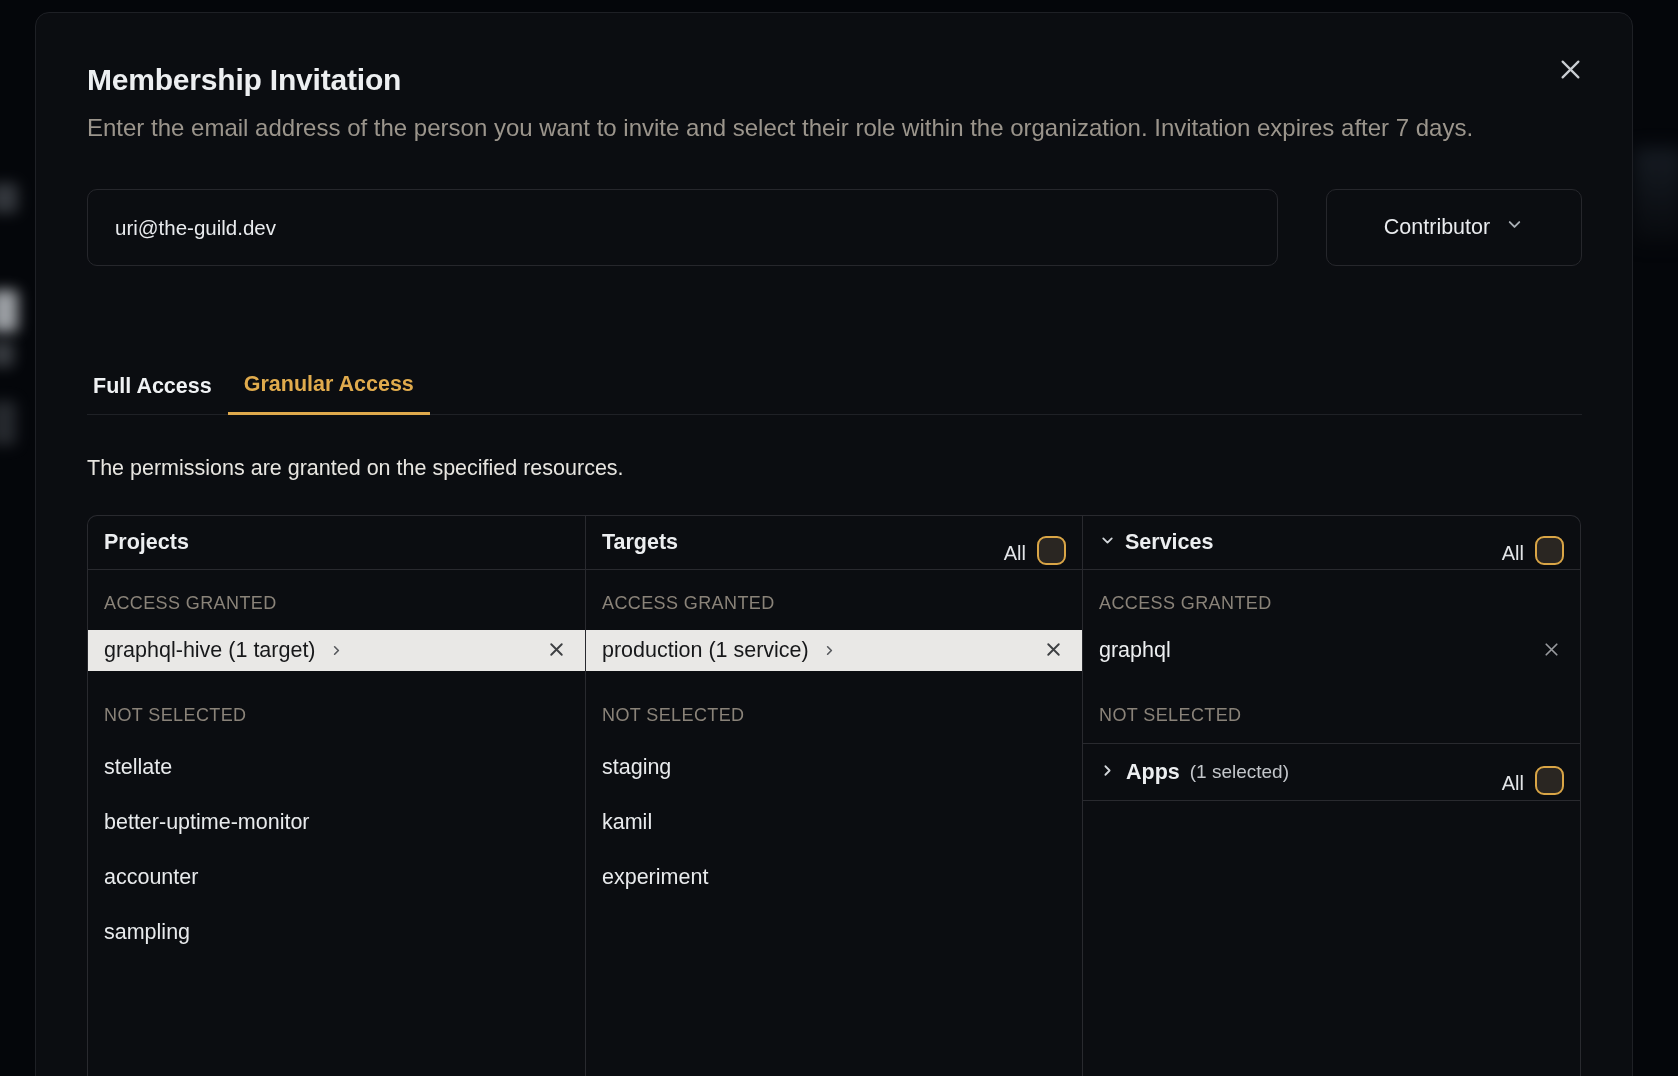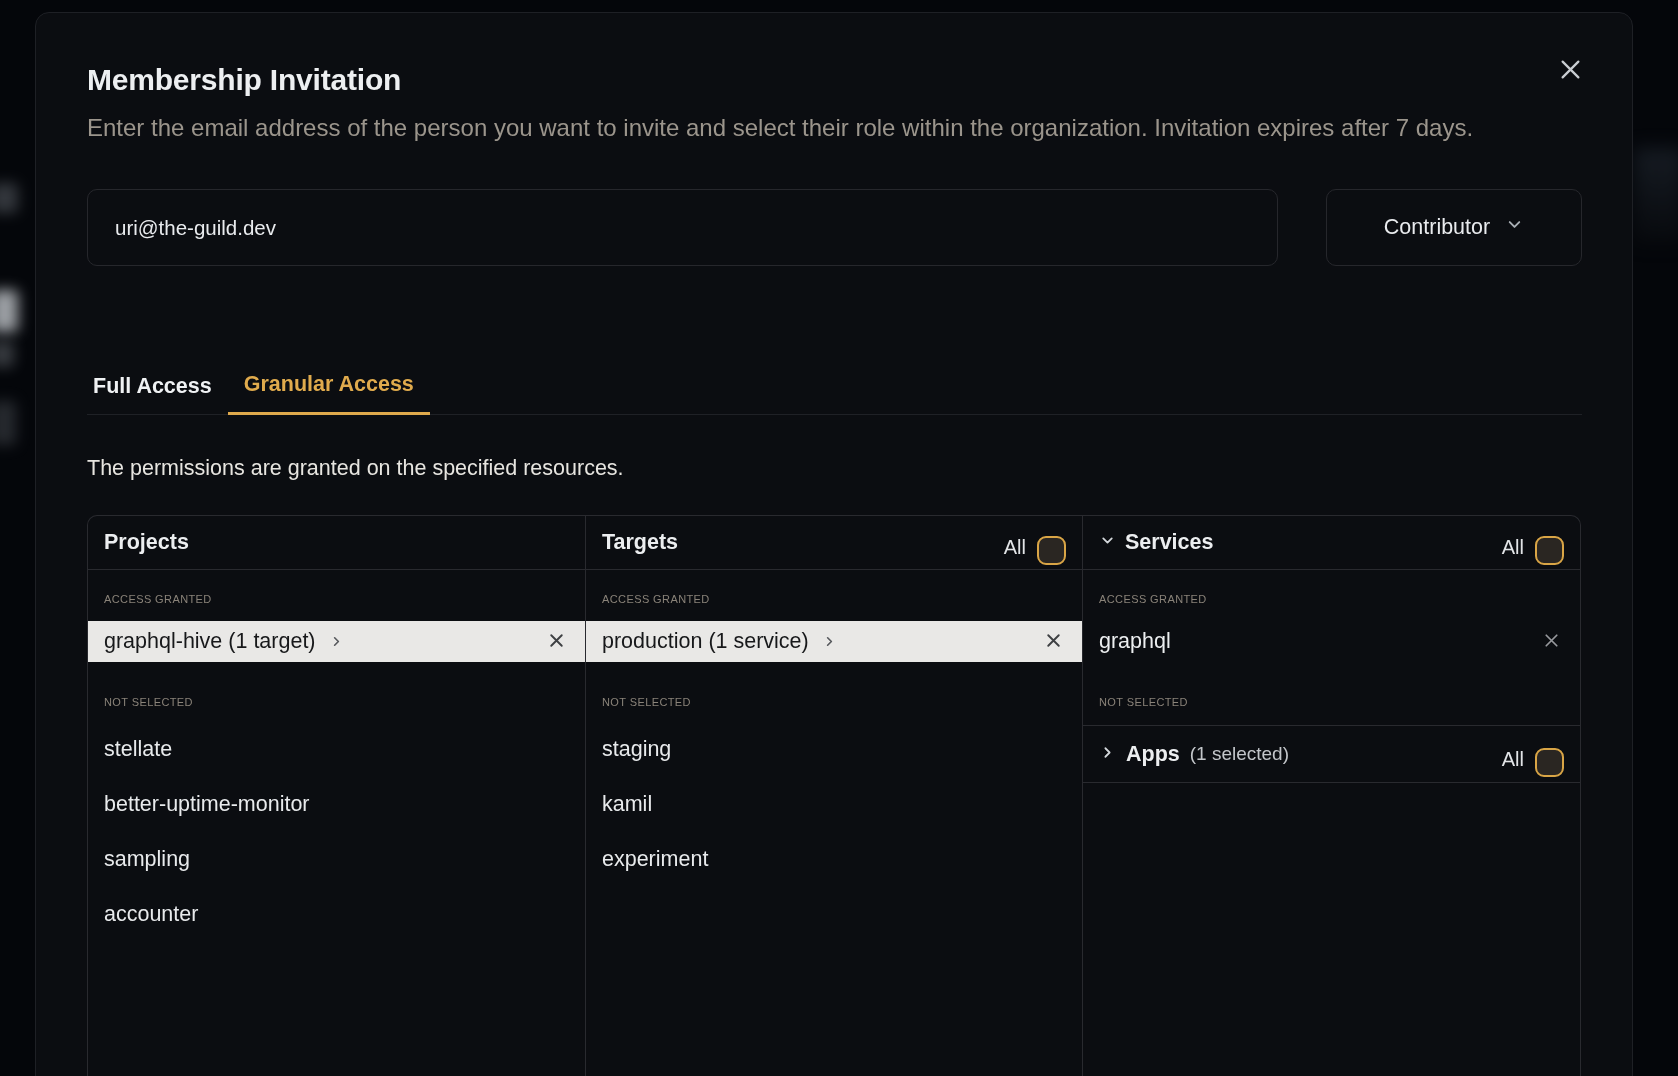"All" .all-group { align-items: flex-start -> flex-end }
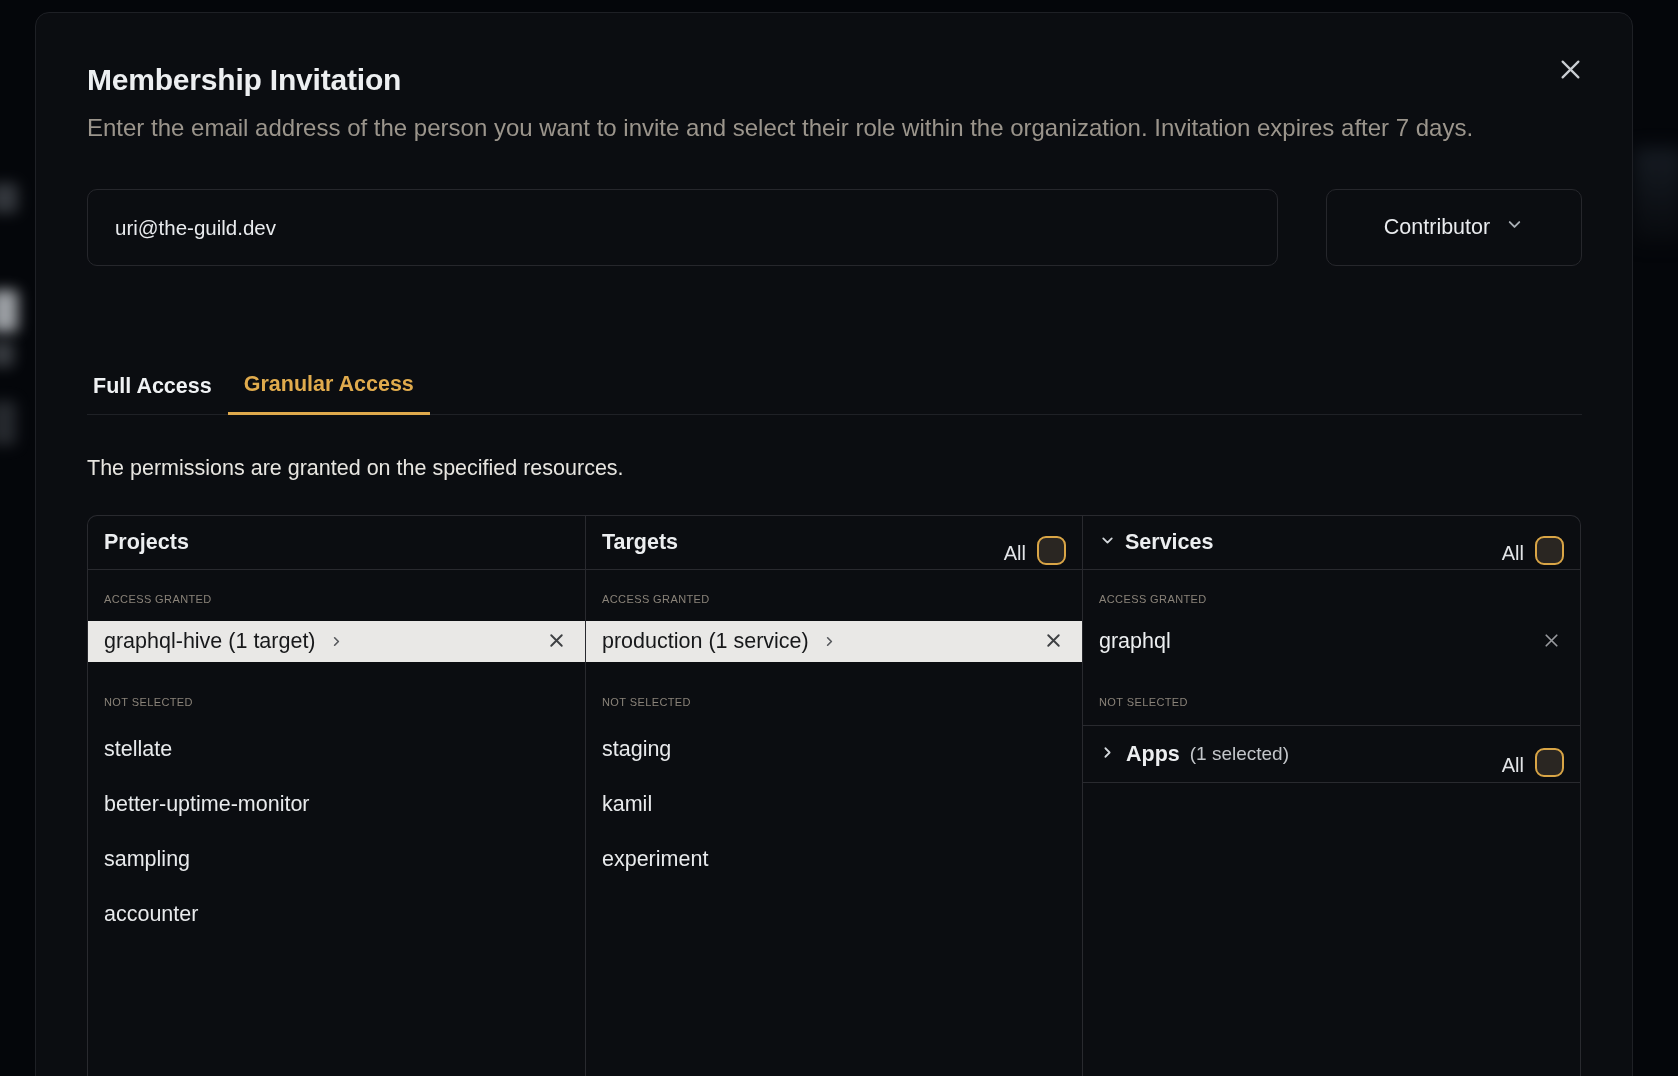"ACCESS GRANTED" .section-label { font-size: 11px -> 18px }
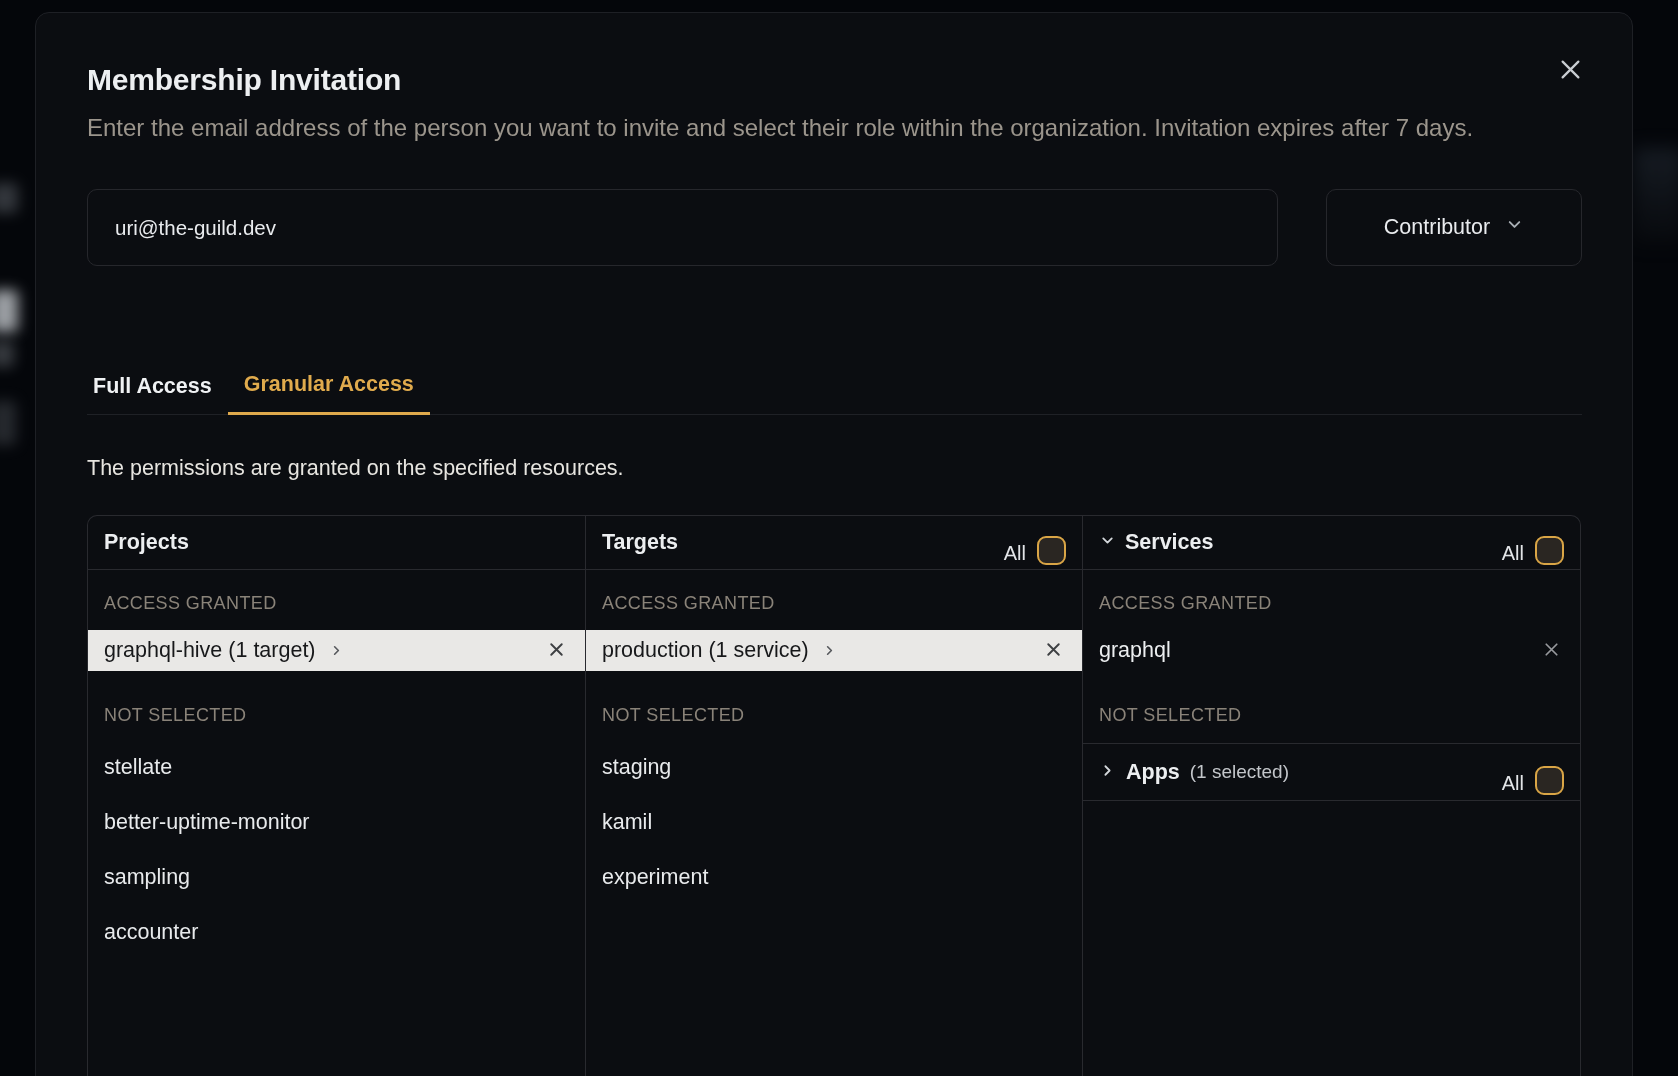"sampling" div.item { order: before "accounter" -> after "accounter" }
